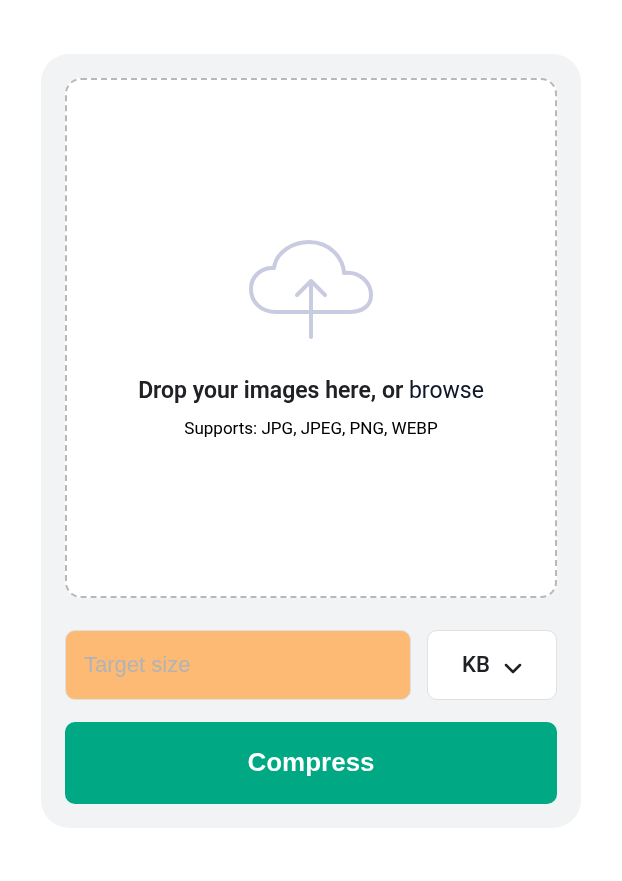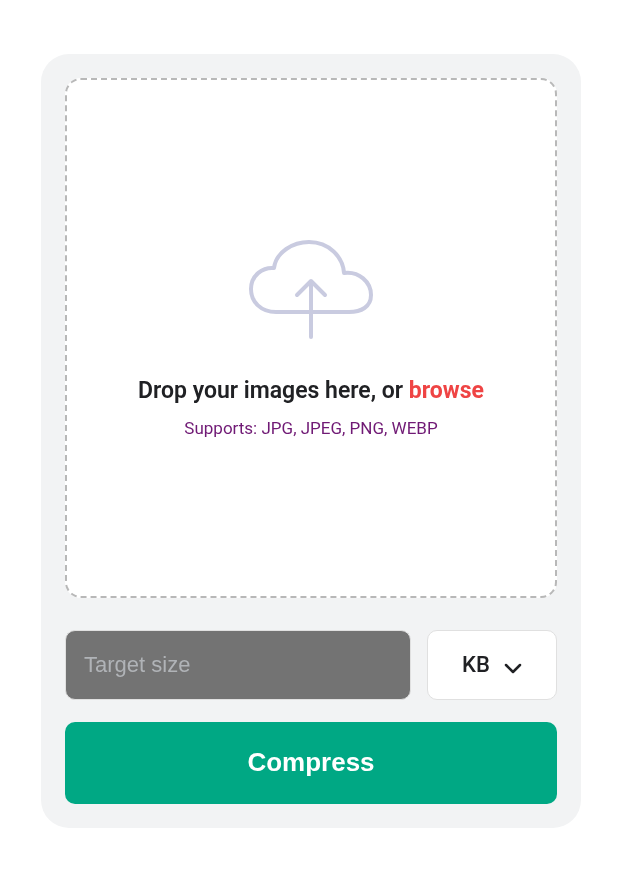"browse" .drop-text .browse { color: #ef4444 -> #0f172a; font-weight: 700 -> 400 }
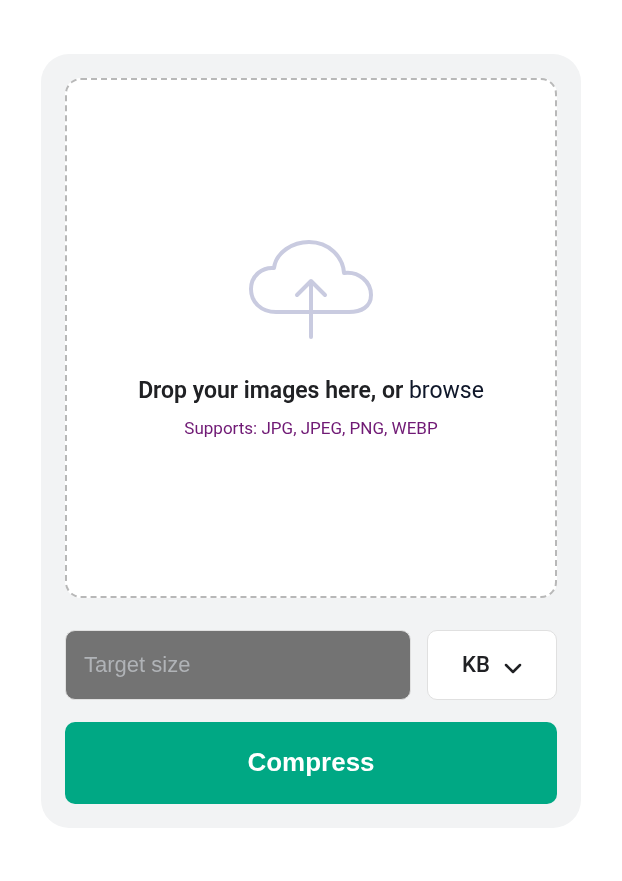"Supports: JPG, JPEG, PNG, WEBP" .supports-text { color: #701a75 -> #000000 }
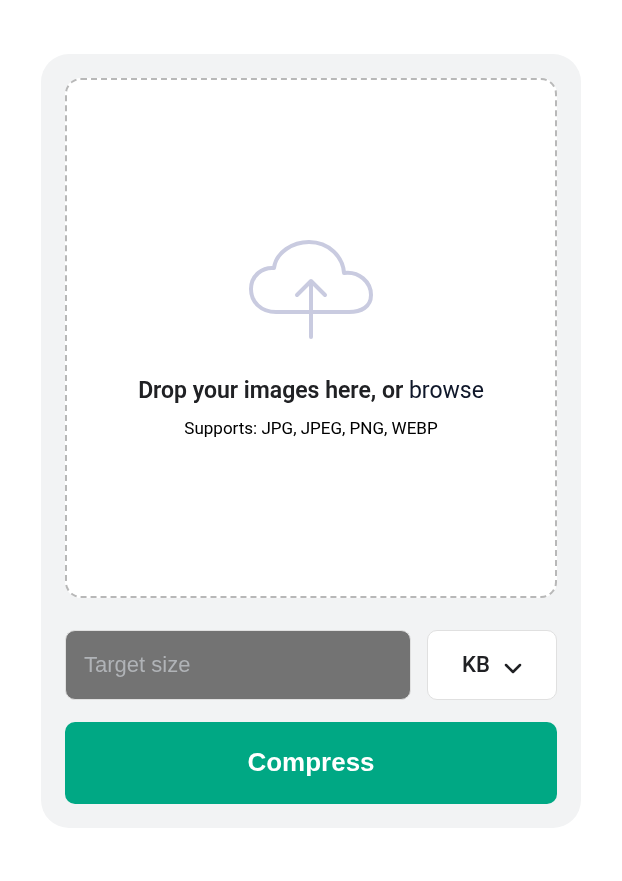"Target size" .target-size-input { background: #737373 -> #fdba74 }
